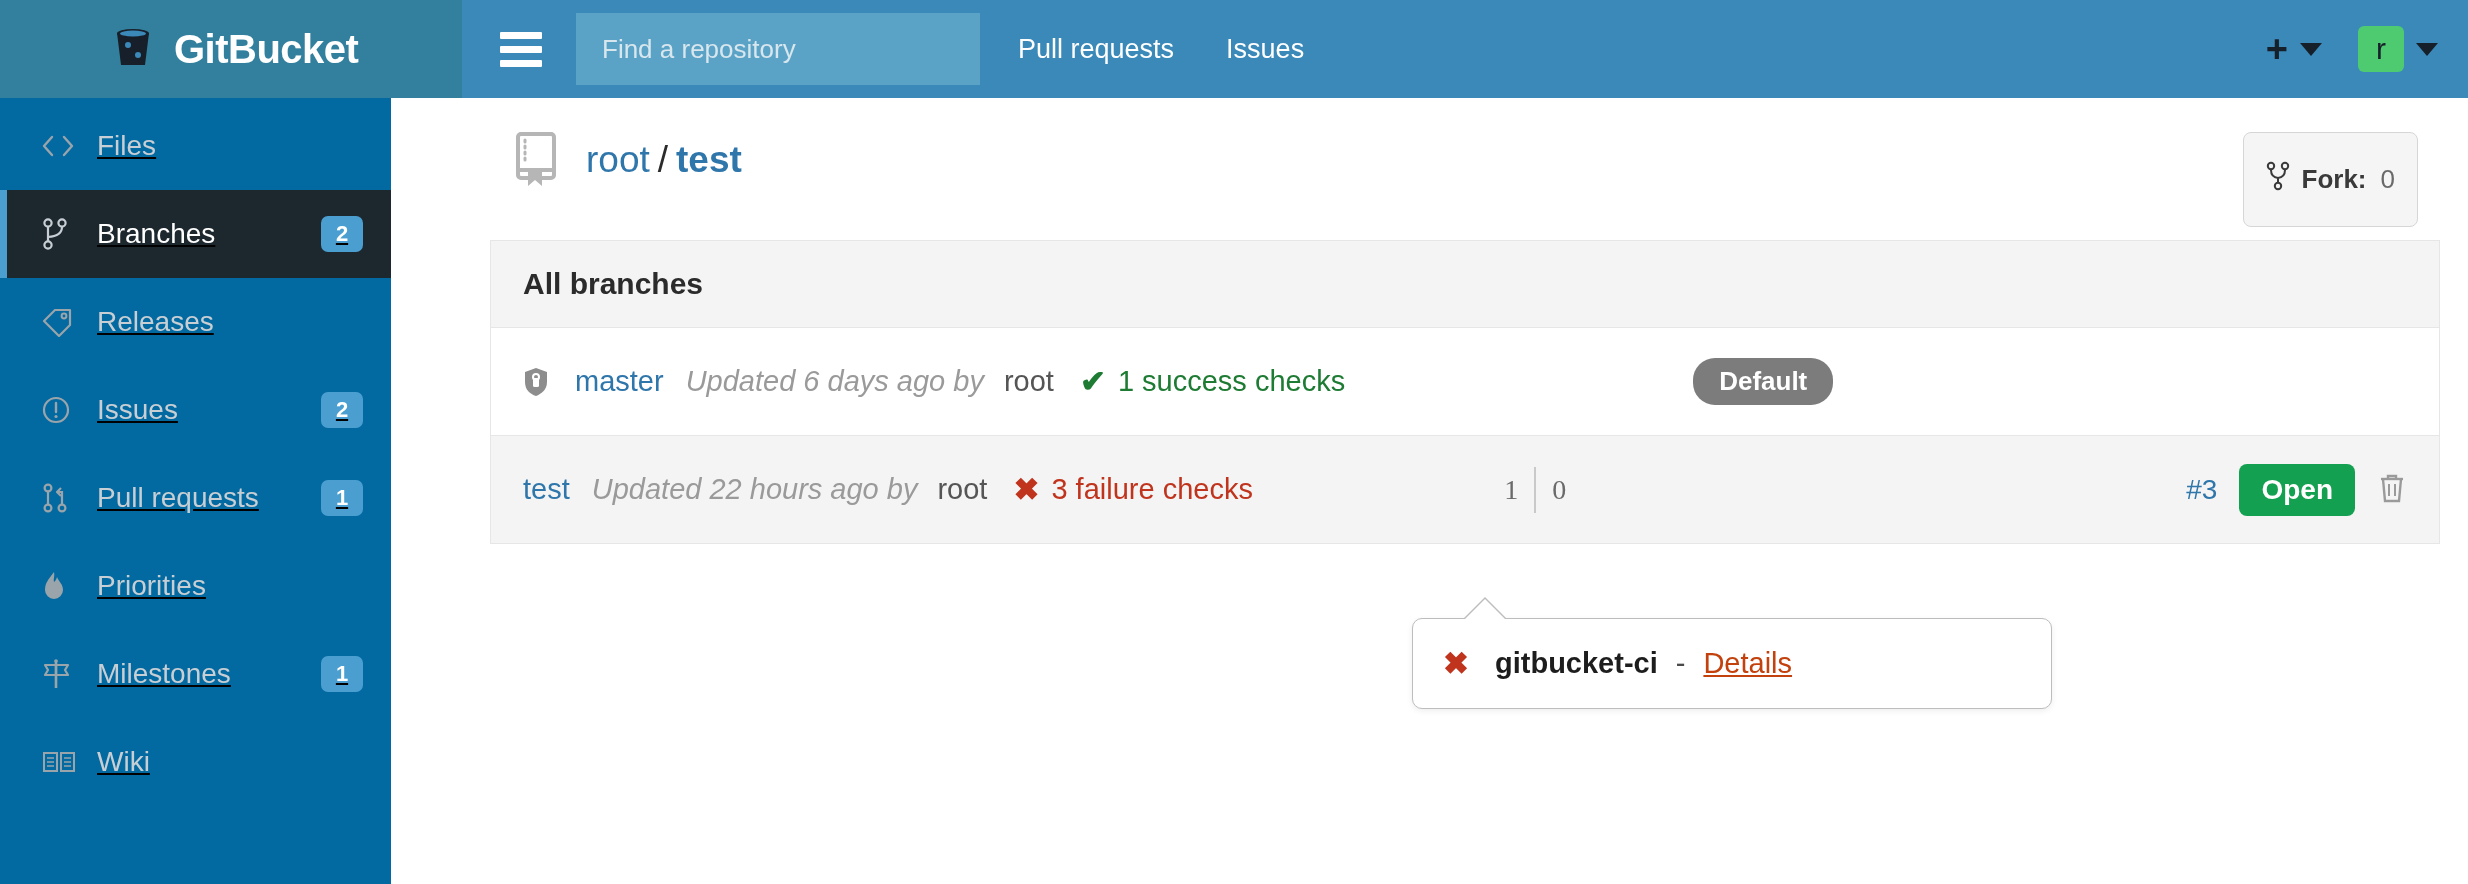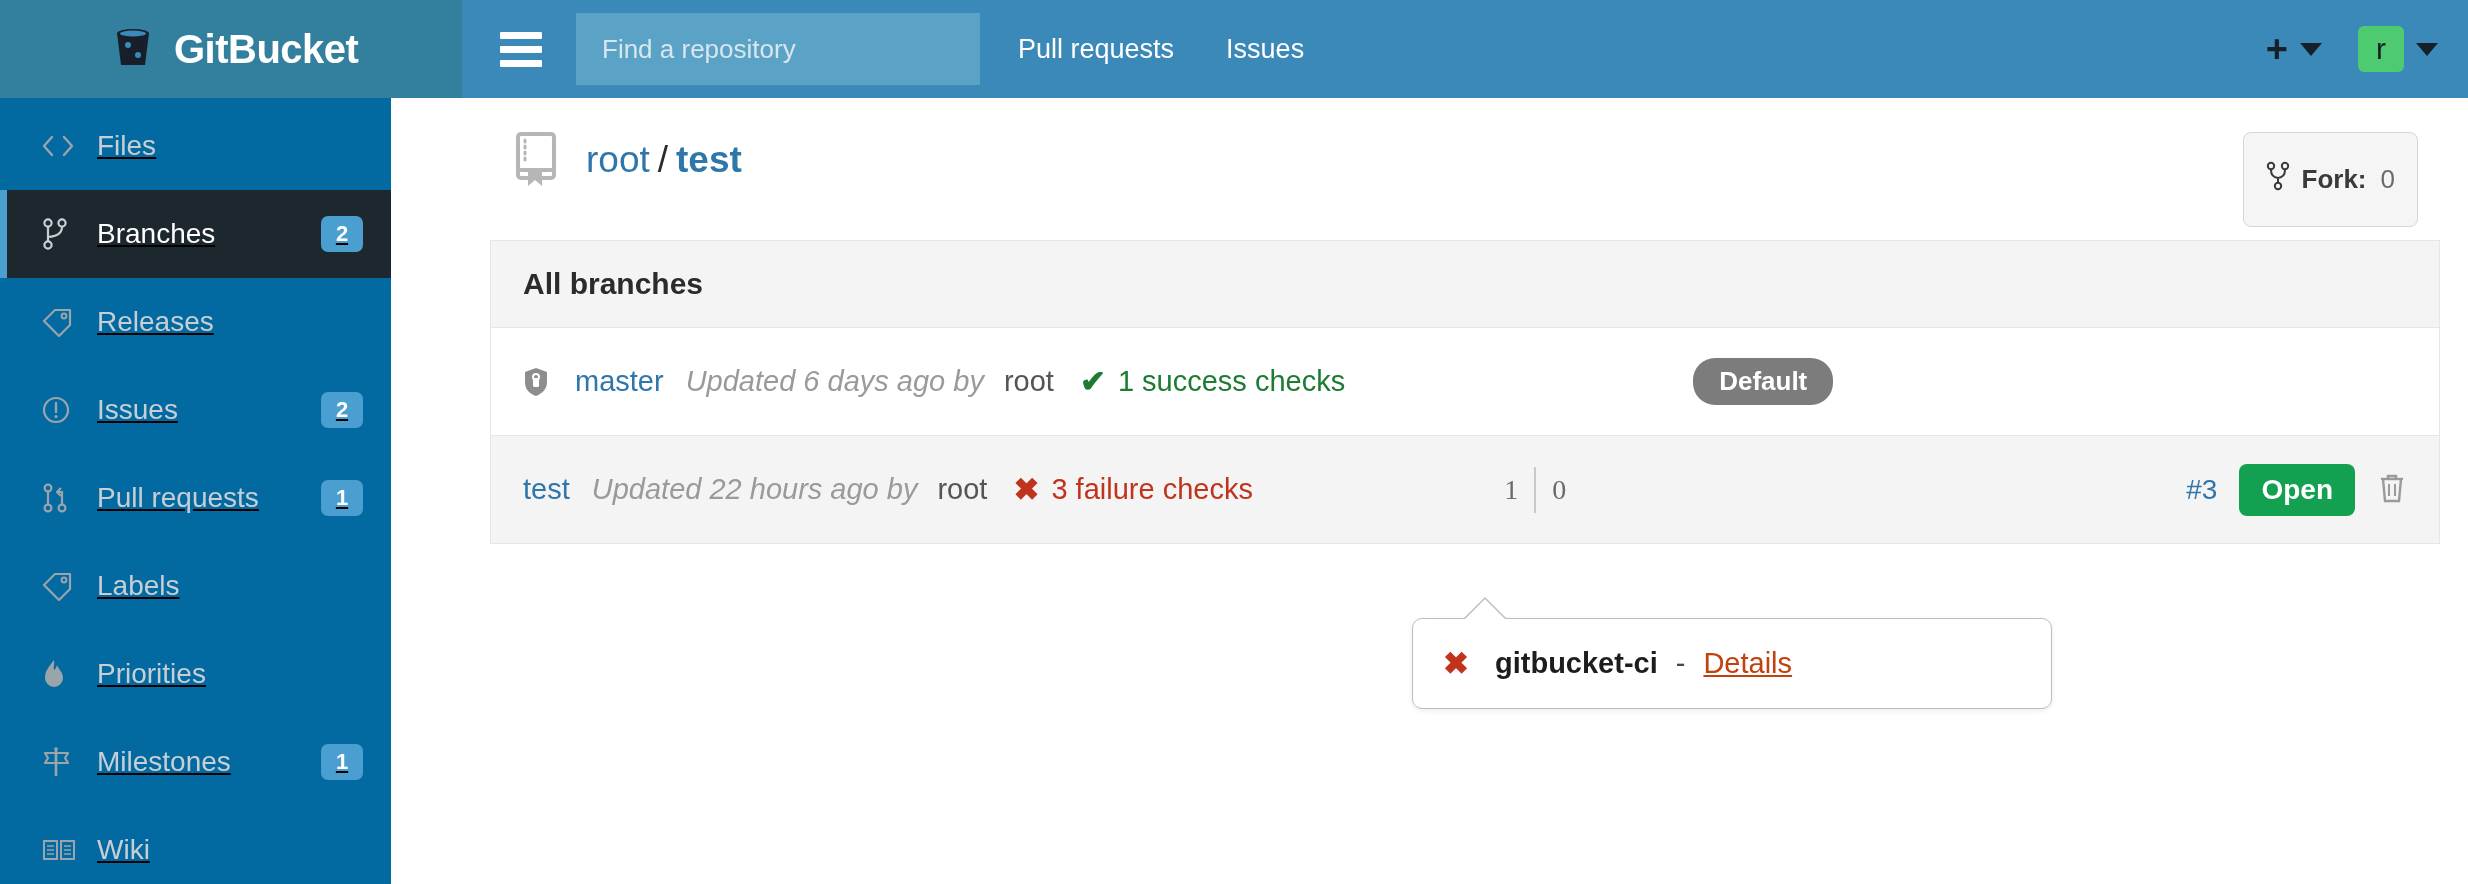"Labels" div.side-item { html: <div> <span> <svg> <path></path> <circle></circle> </svg> </span> <span>Labels</span> </div> -> none }
